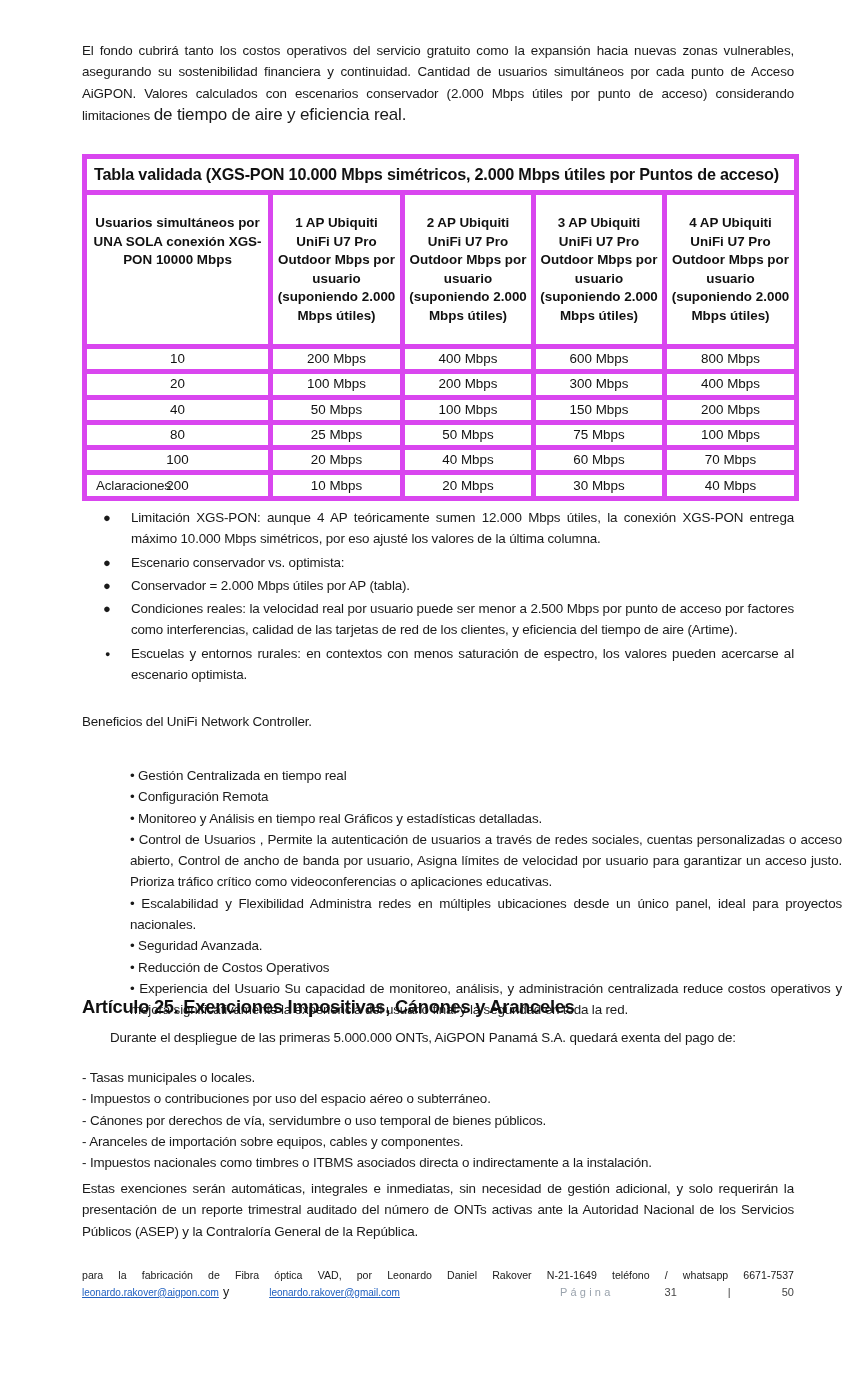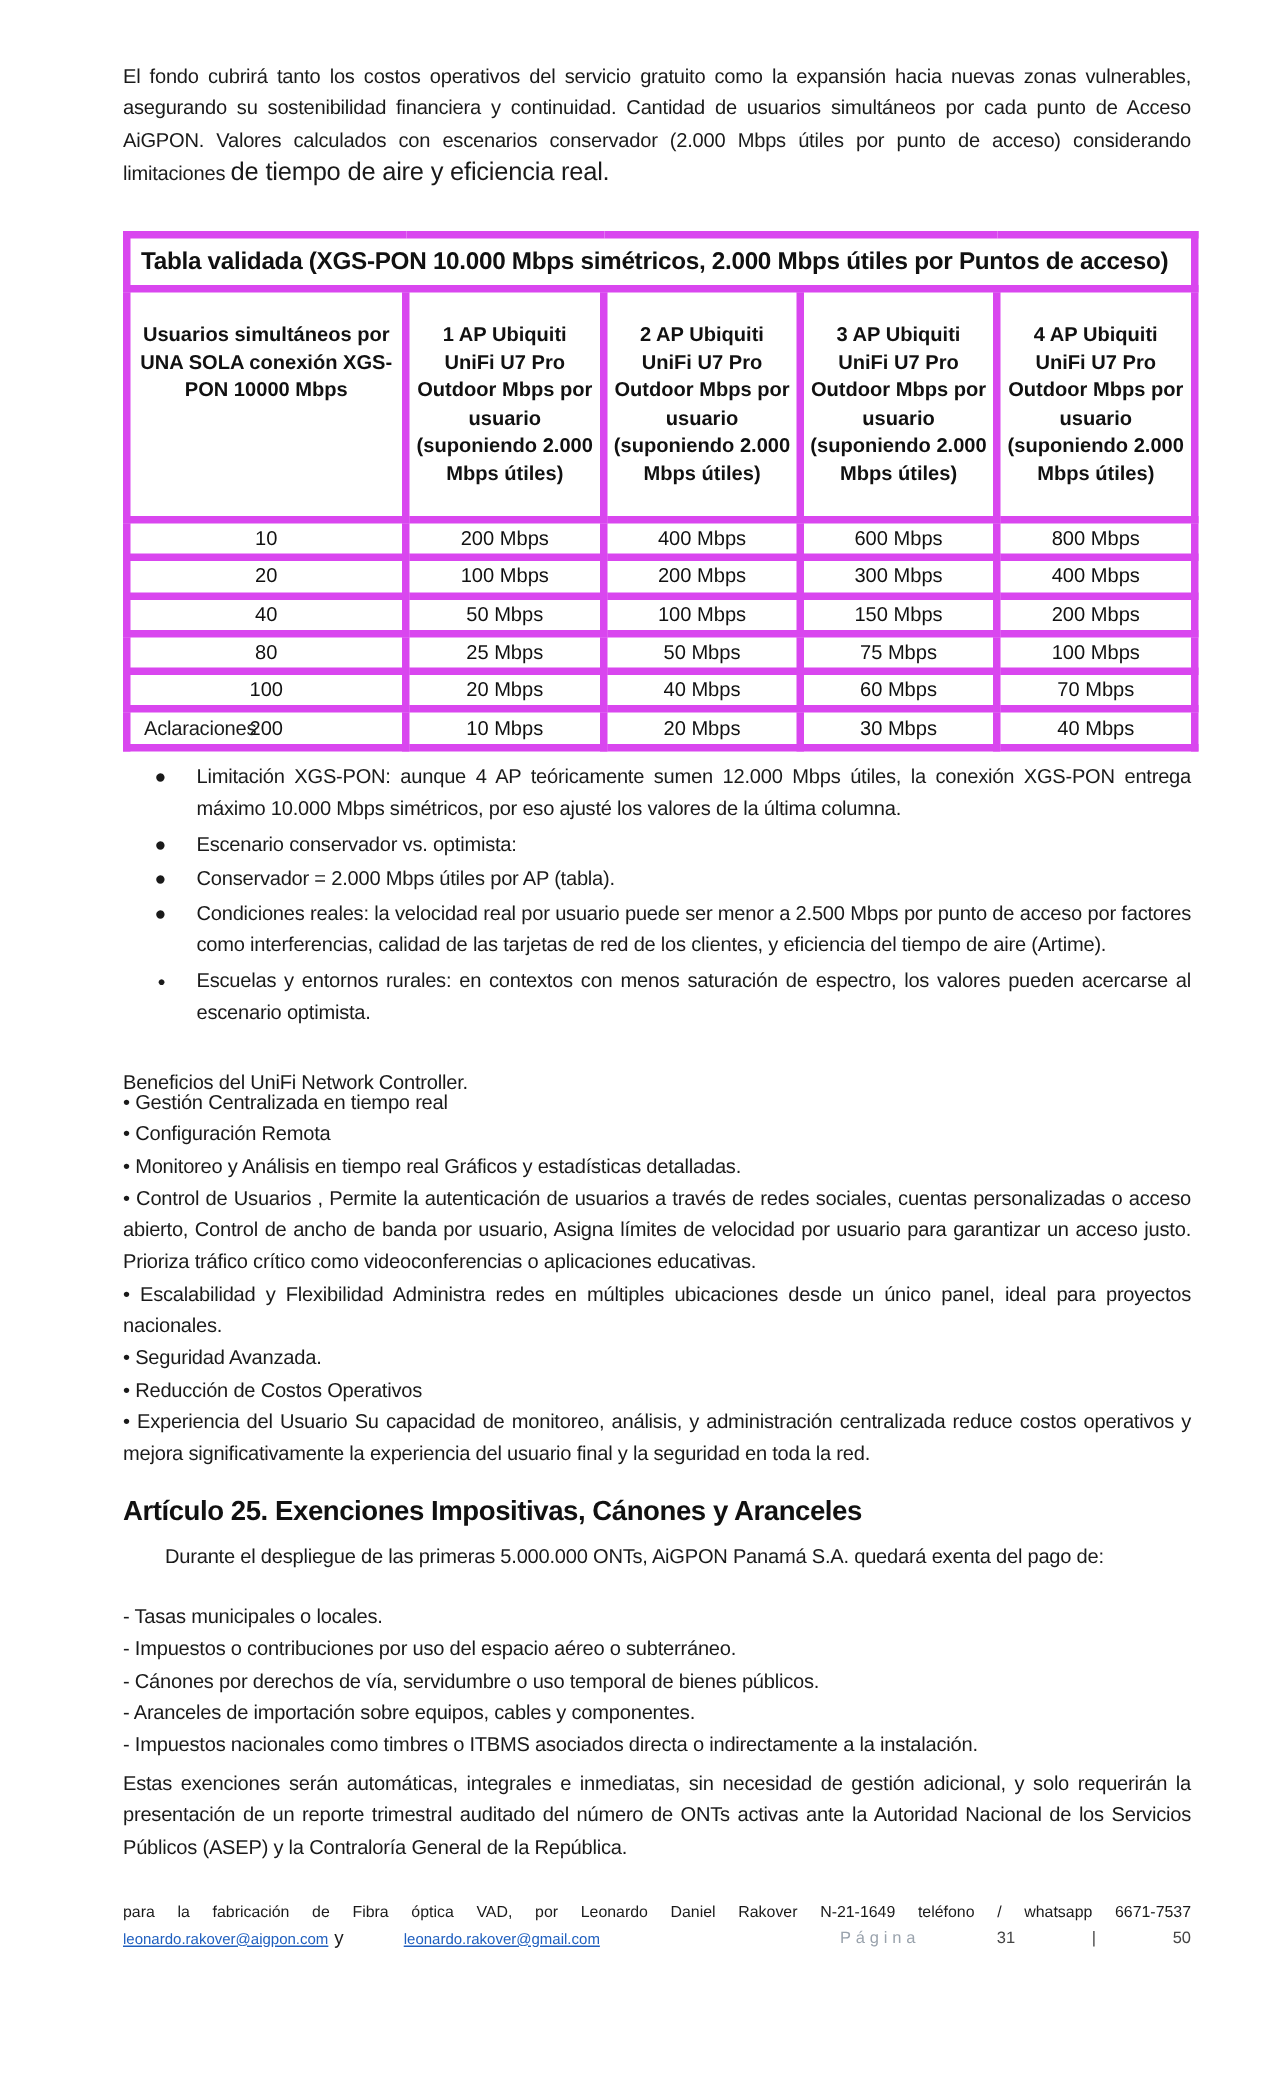"• Gestión Centralizada en tiempo" div.p { margin-left: none -> 48px; top: 724px -> 765px }
